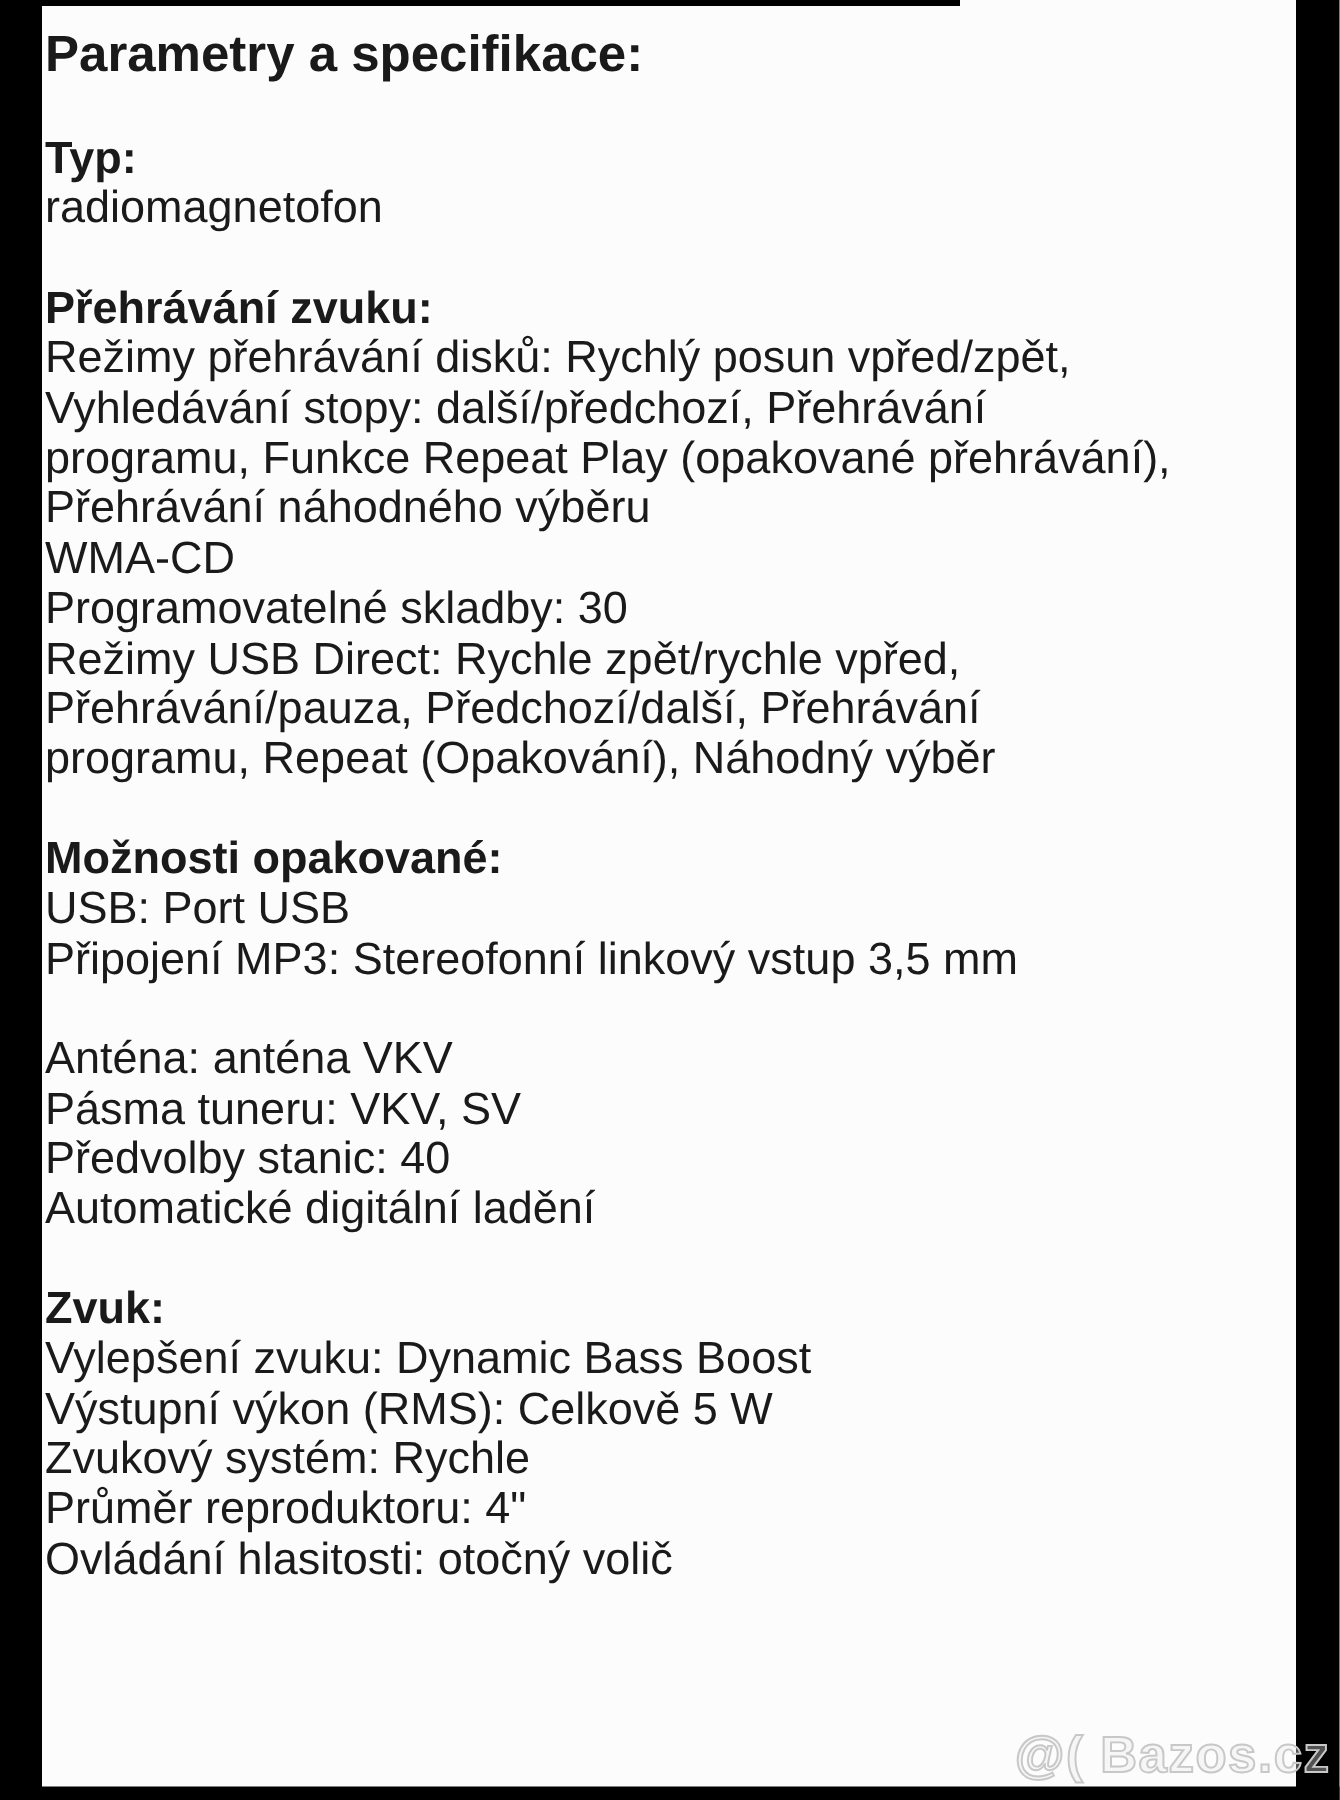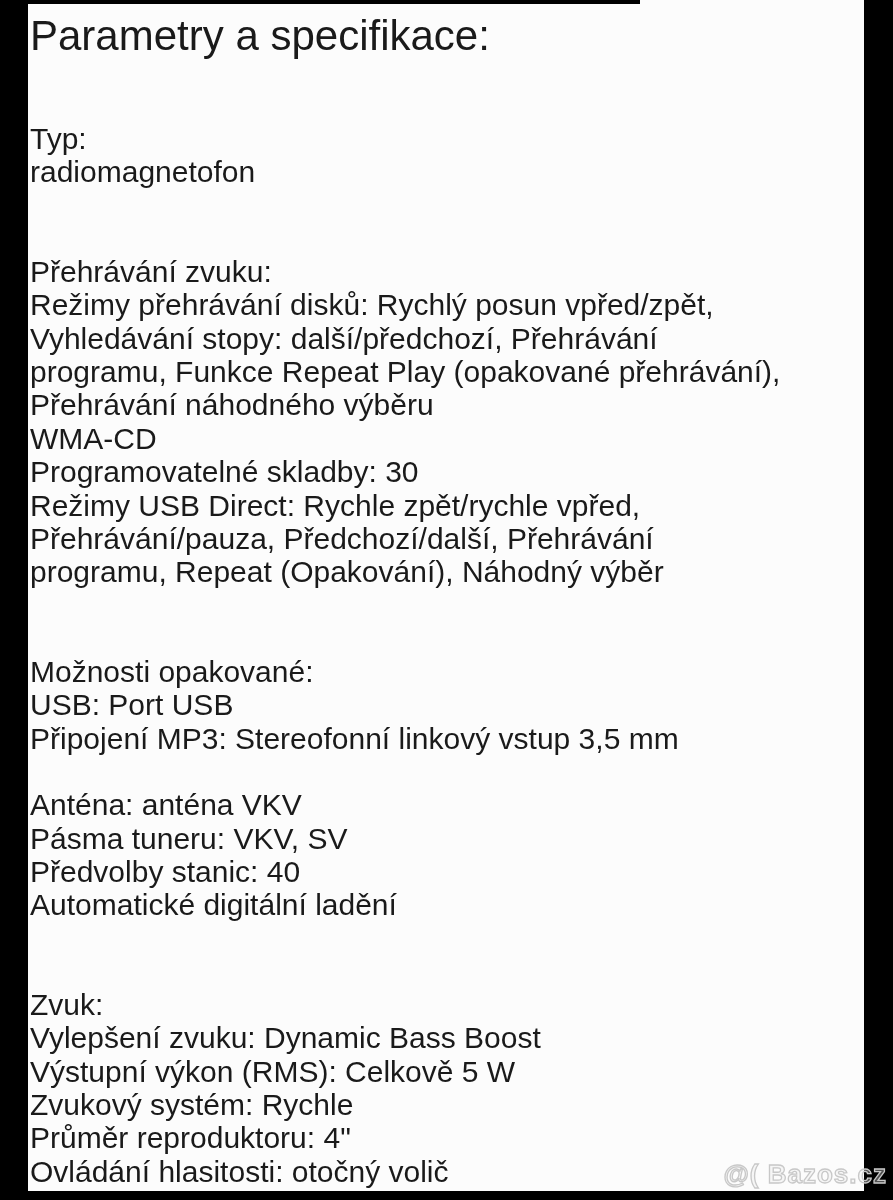"Parametry a specifikace:" .doc-title { font-size: 42px -> 34px; font-weight: normal -> bold }
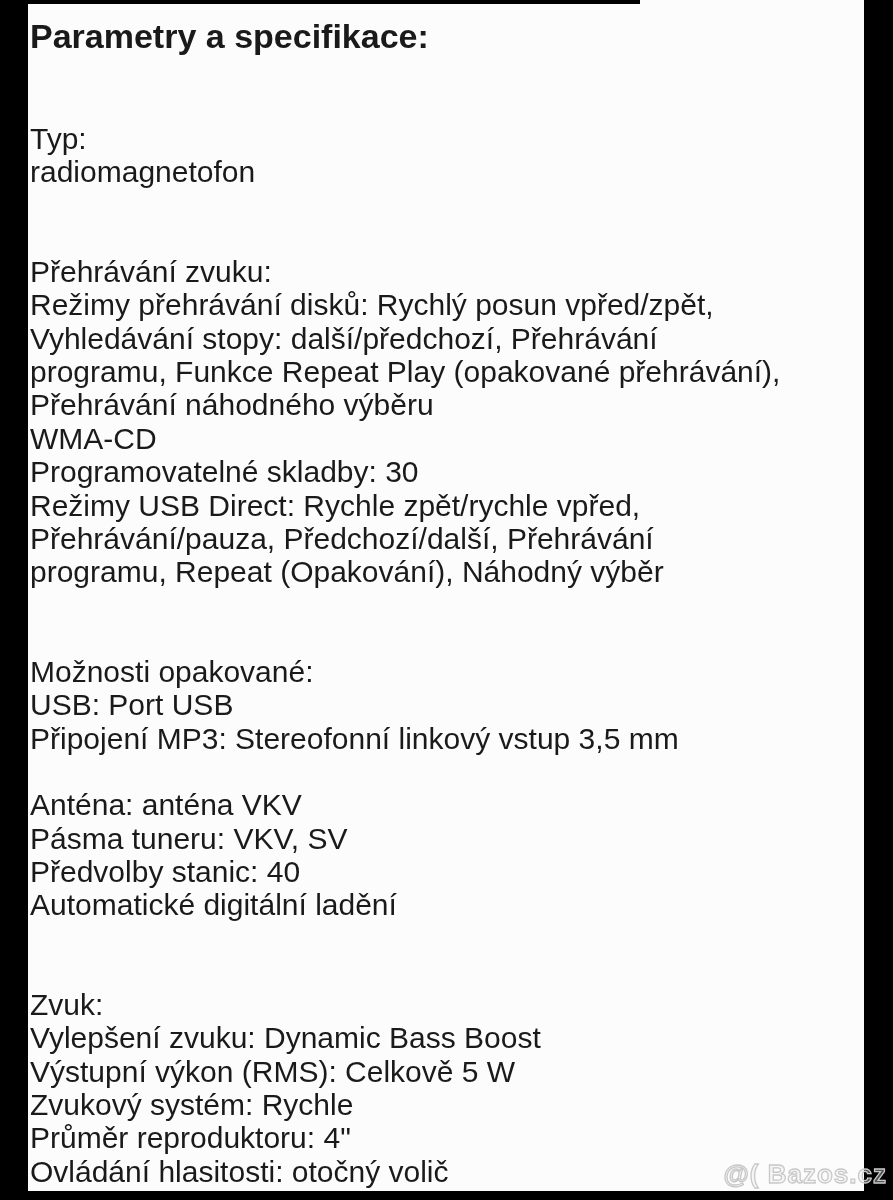"Typ:" .heading { font-weight: normal -> bold; margin-top: 33px -> none }
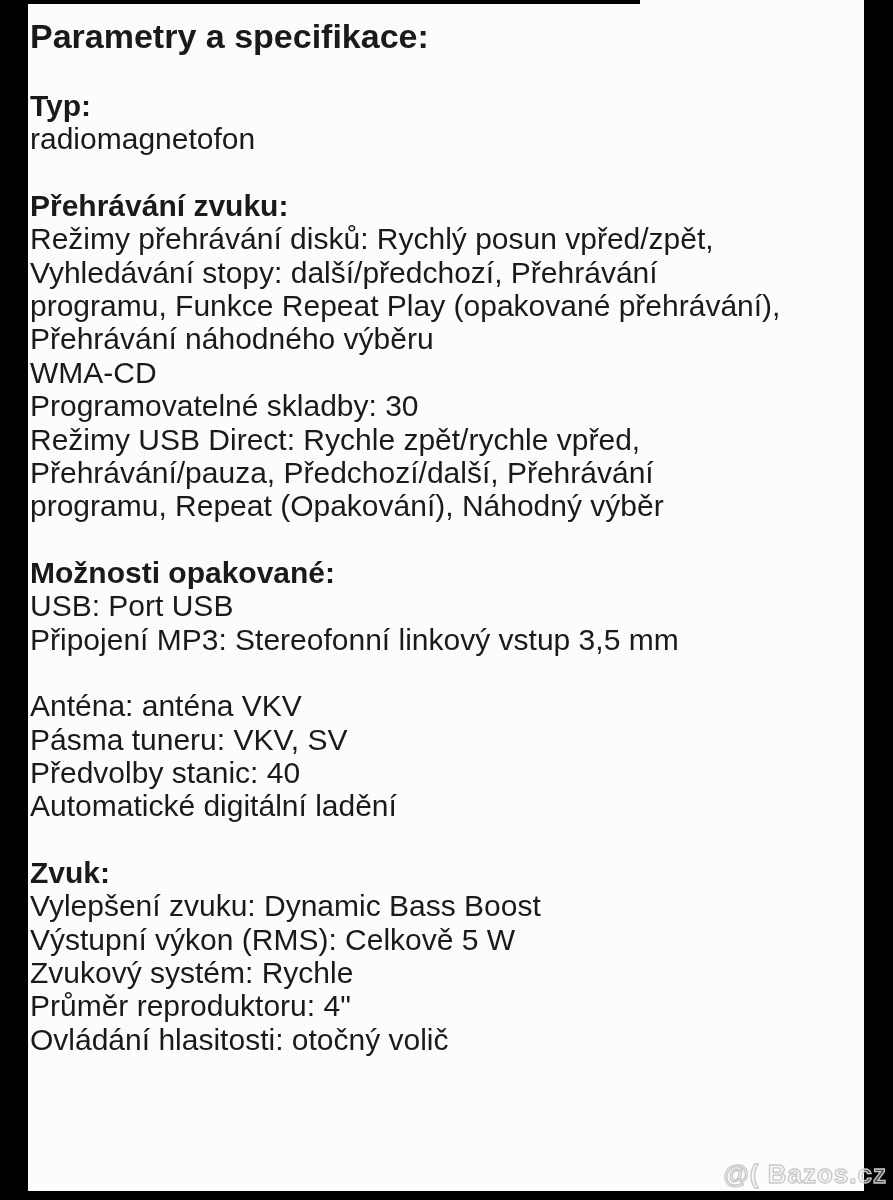"@( Bazos.cz" .watermark { font-size: 26px -> 34px }
